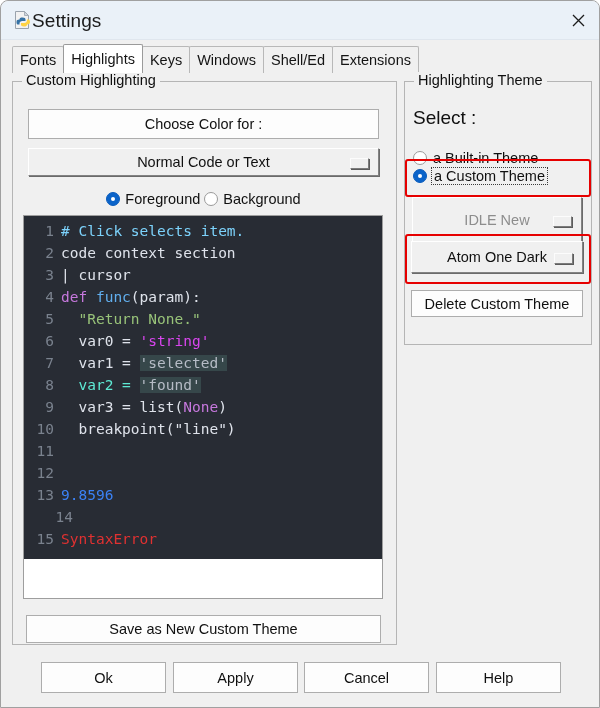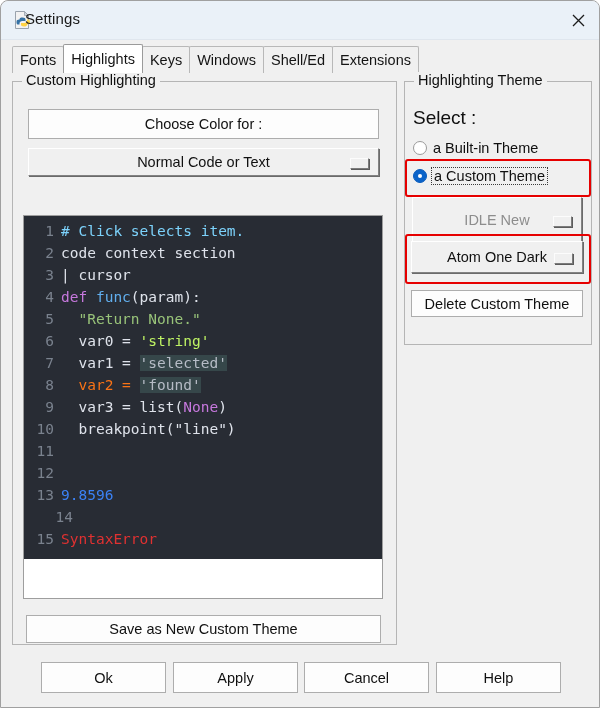"Settings" .title-text { font-size: 15px -> 19px; left: 24px -> 31px }
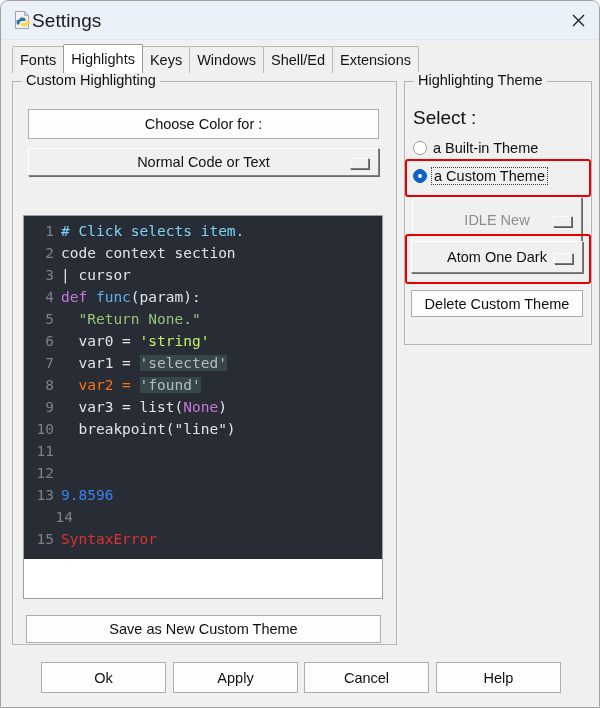"a Built-in Theme" #radio-builtin { top: 138px -> 148px }
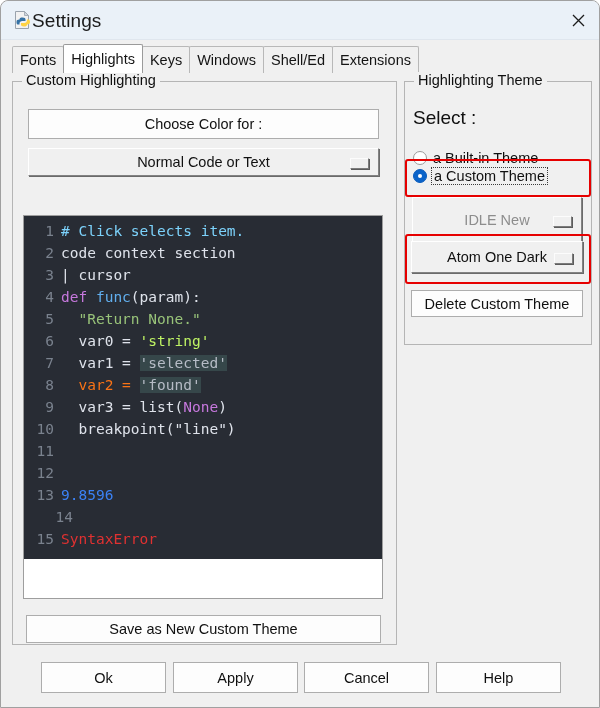"Foreground" div.radio-row { html: none -> <div> <span> <span></span> <span>Foreground</span> </span> <span> <span></span> <span>Background</span> </span> </div> }
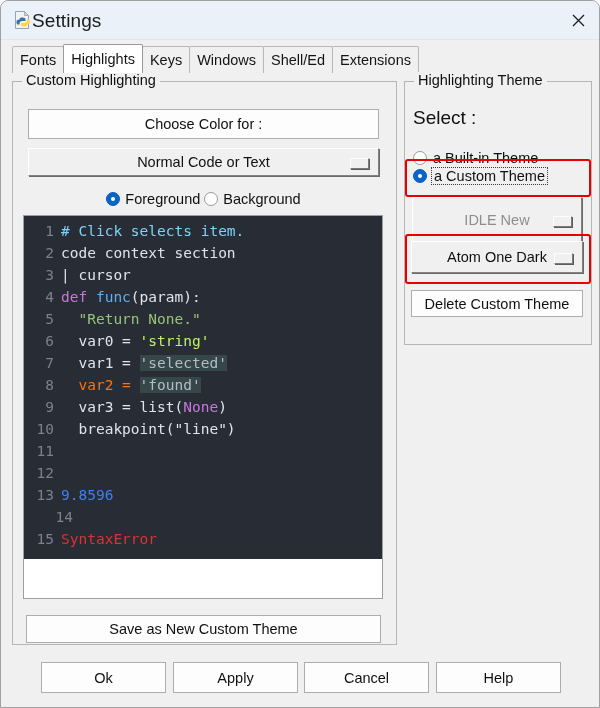"'string'" span { color: #bef264 -> #d946ef }
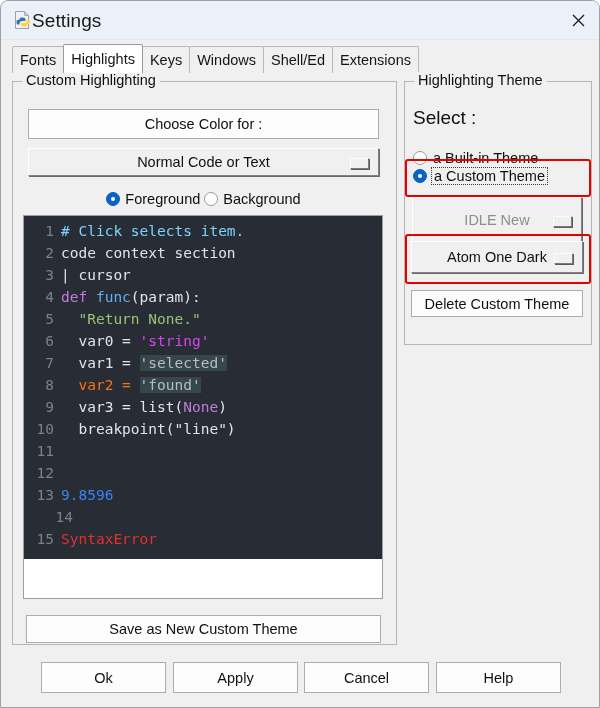"var2 =" span { color: #f97316 -> #5eead4 }
